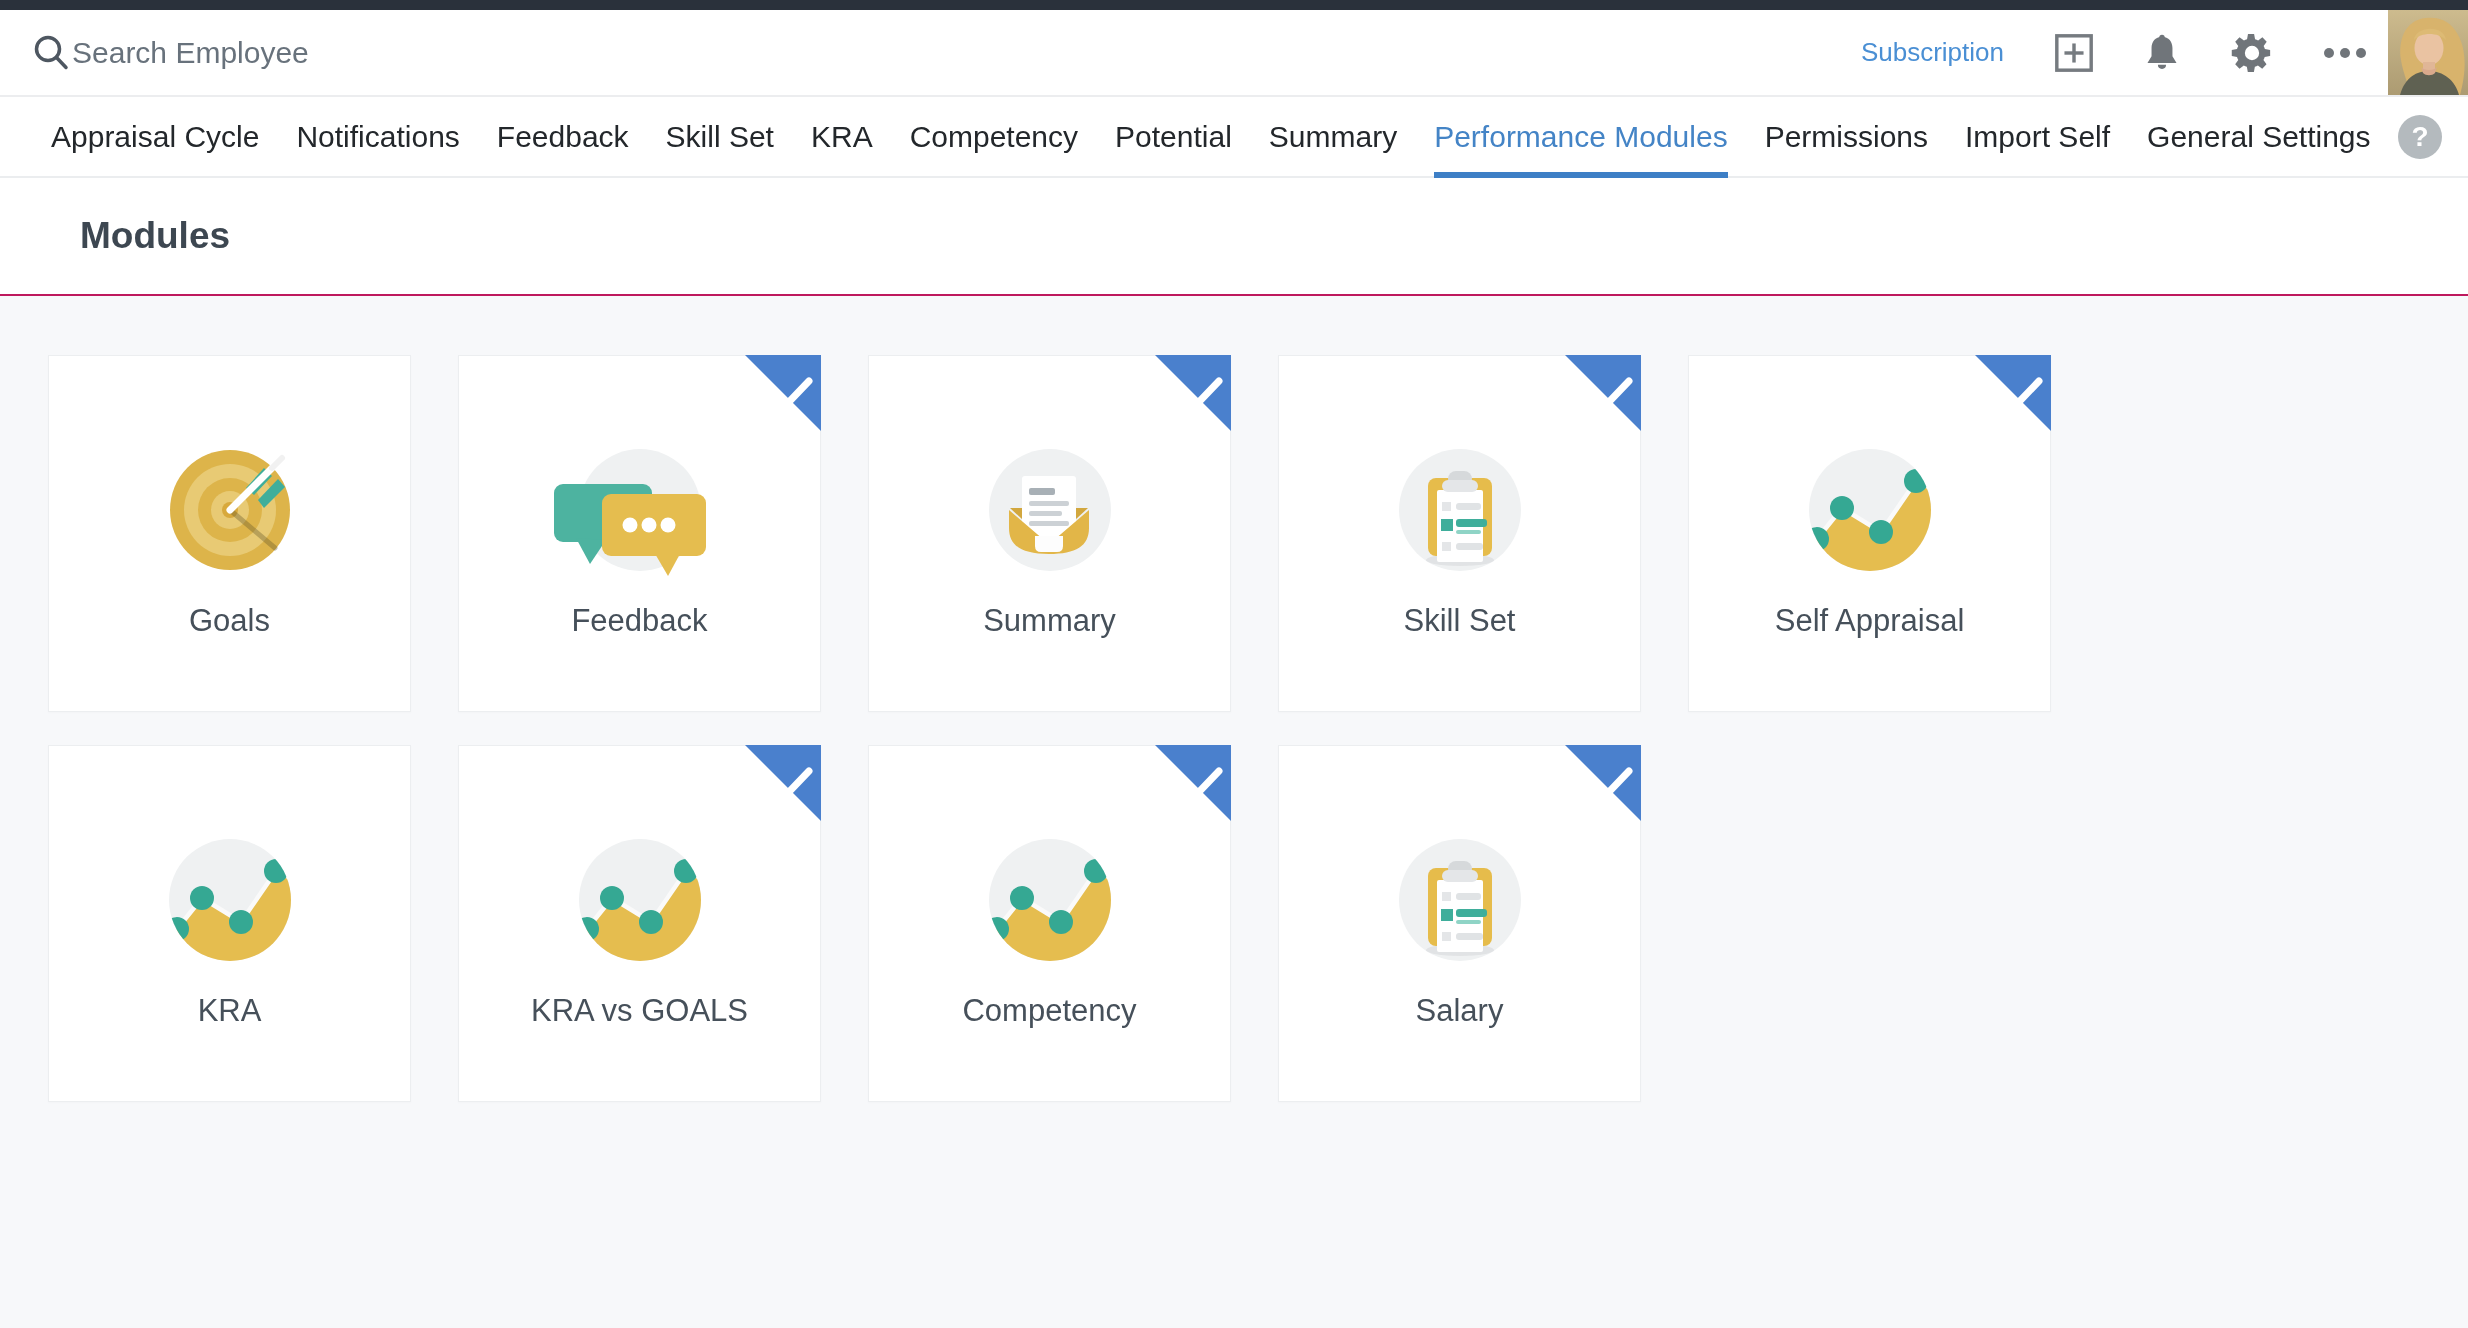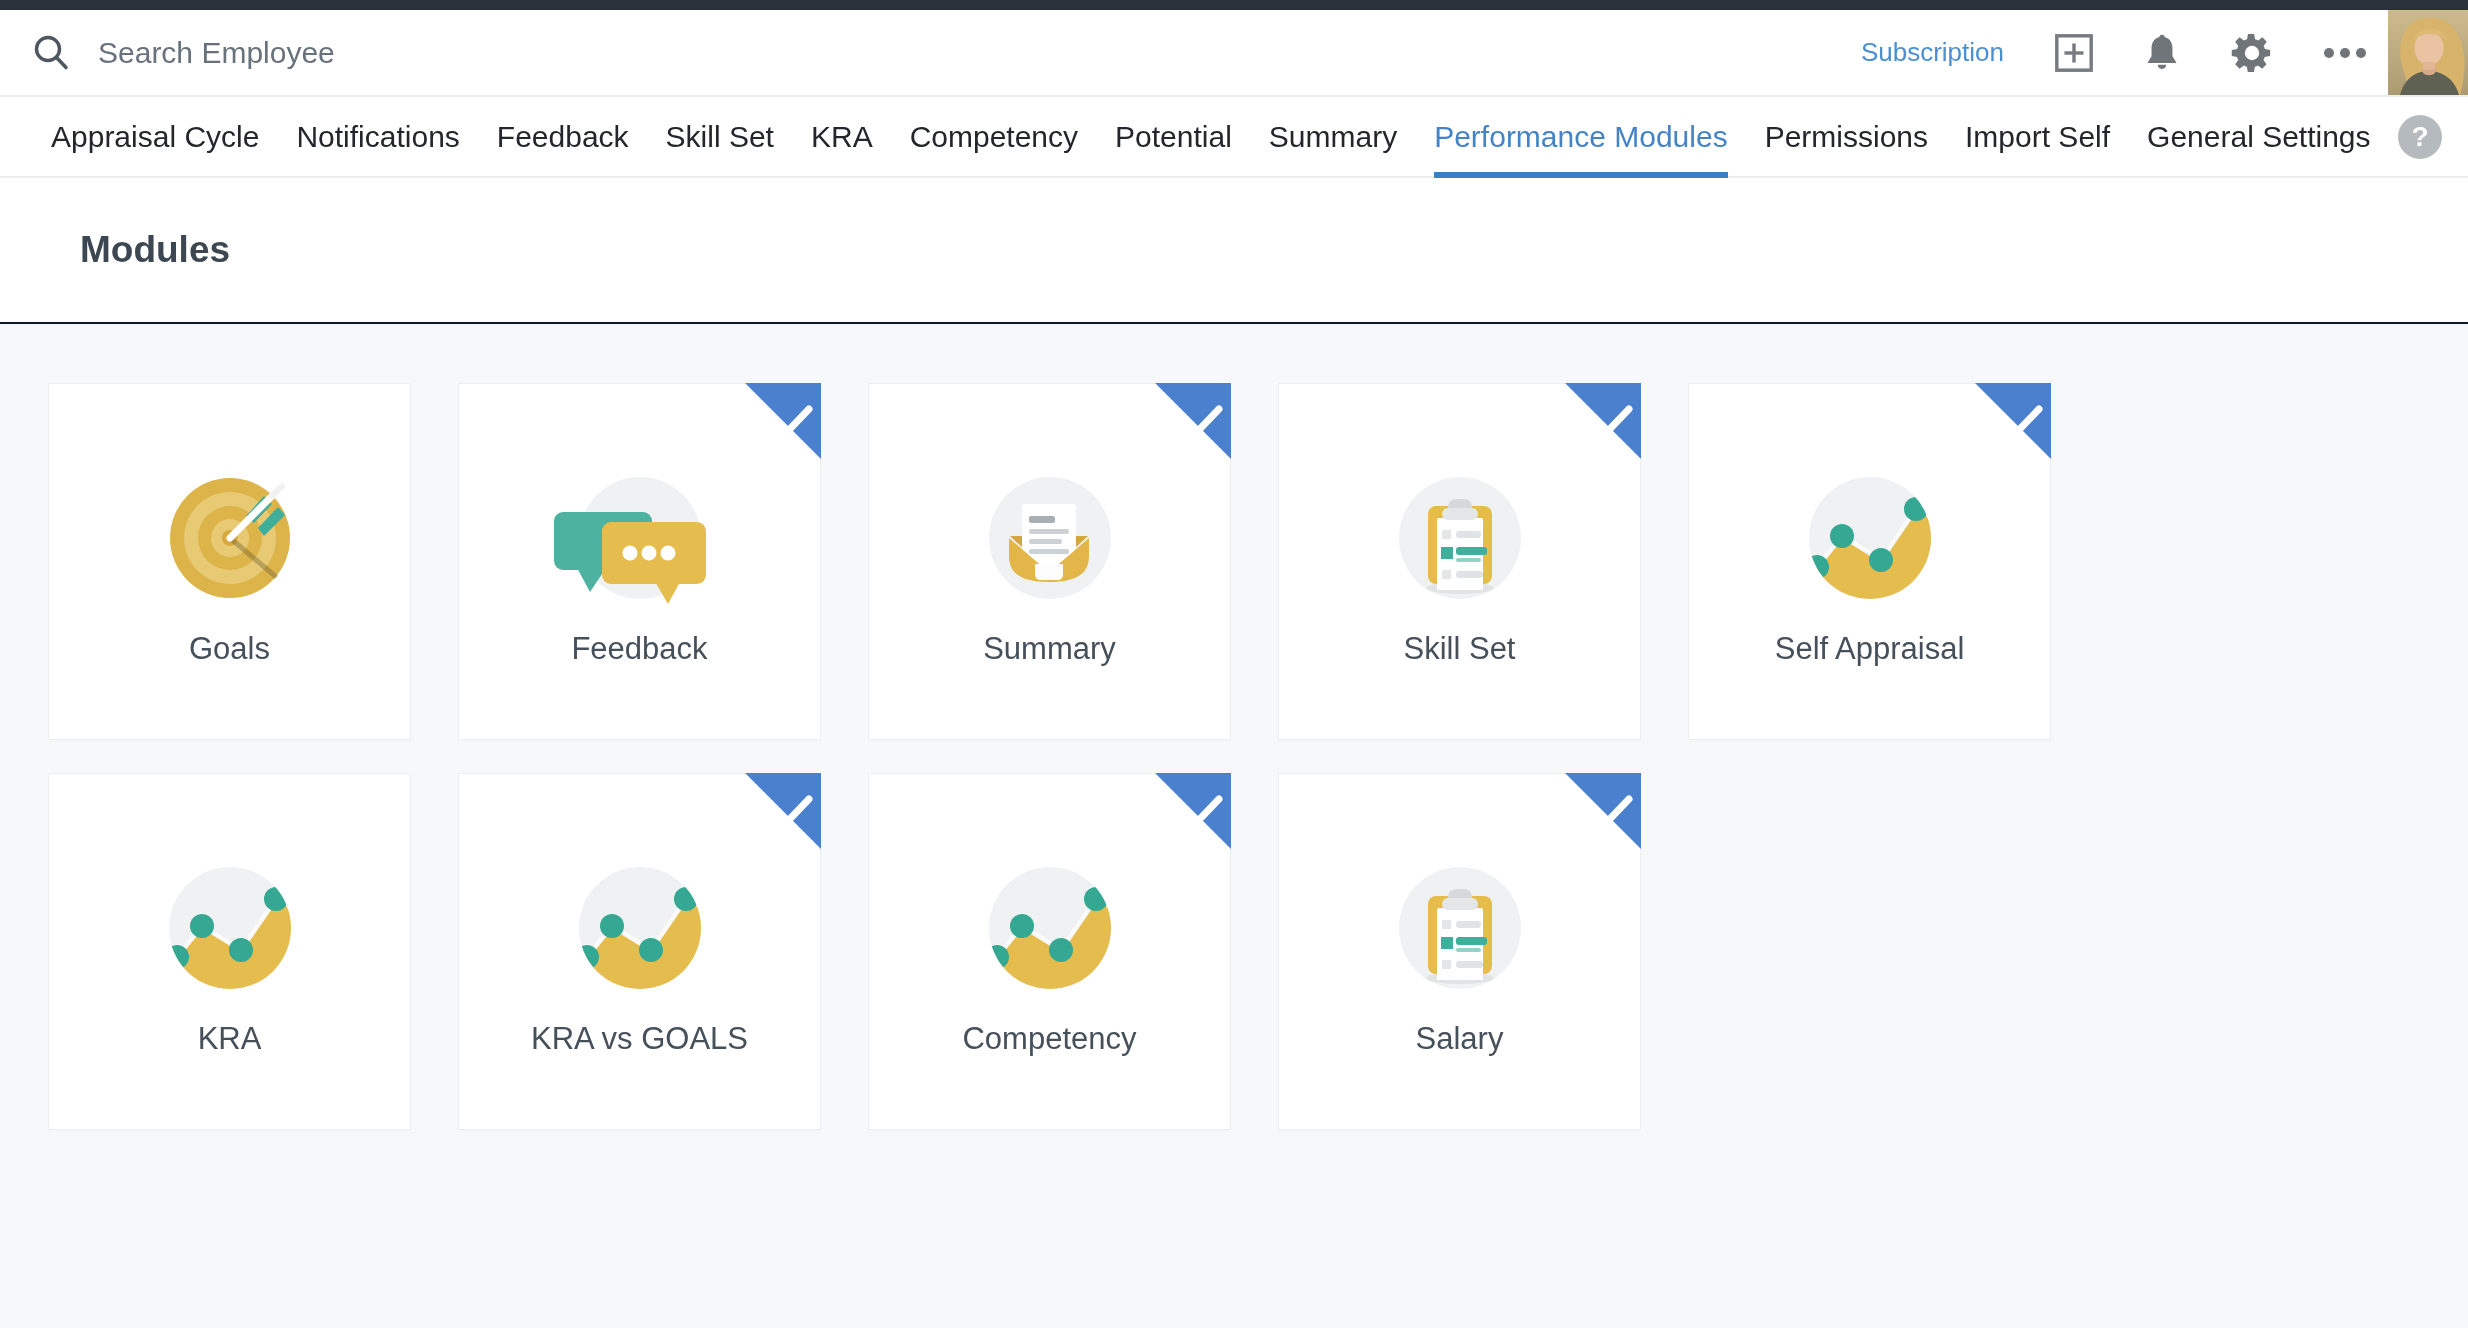"Search Employee" .search-input { margin-left: 26px -> none }
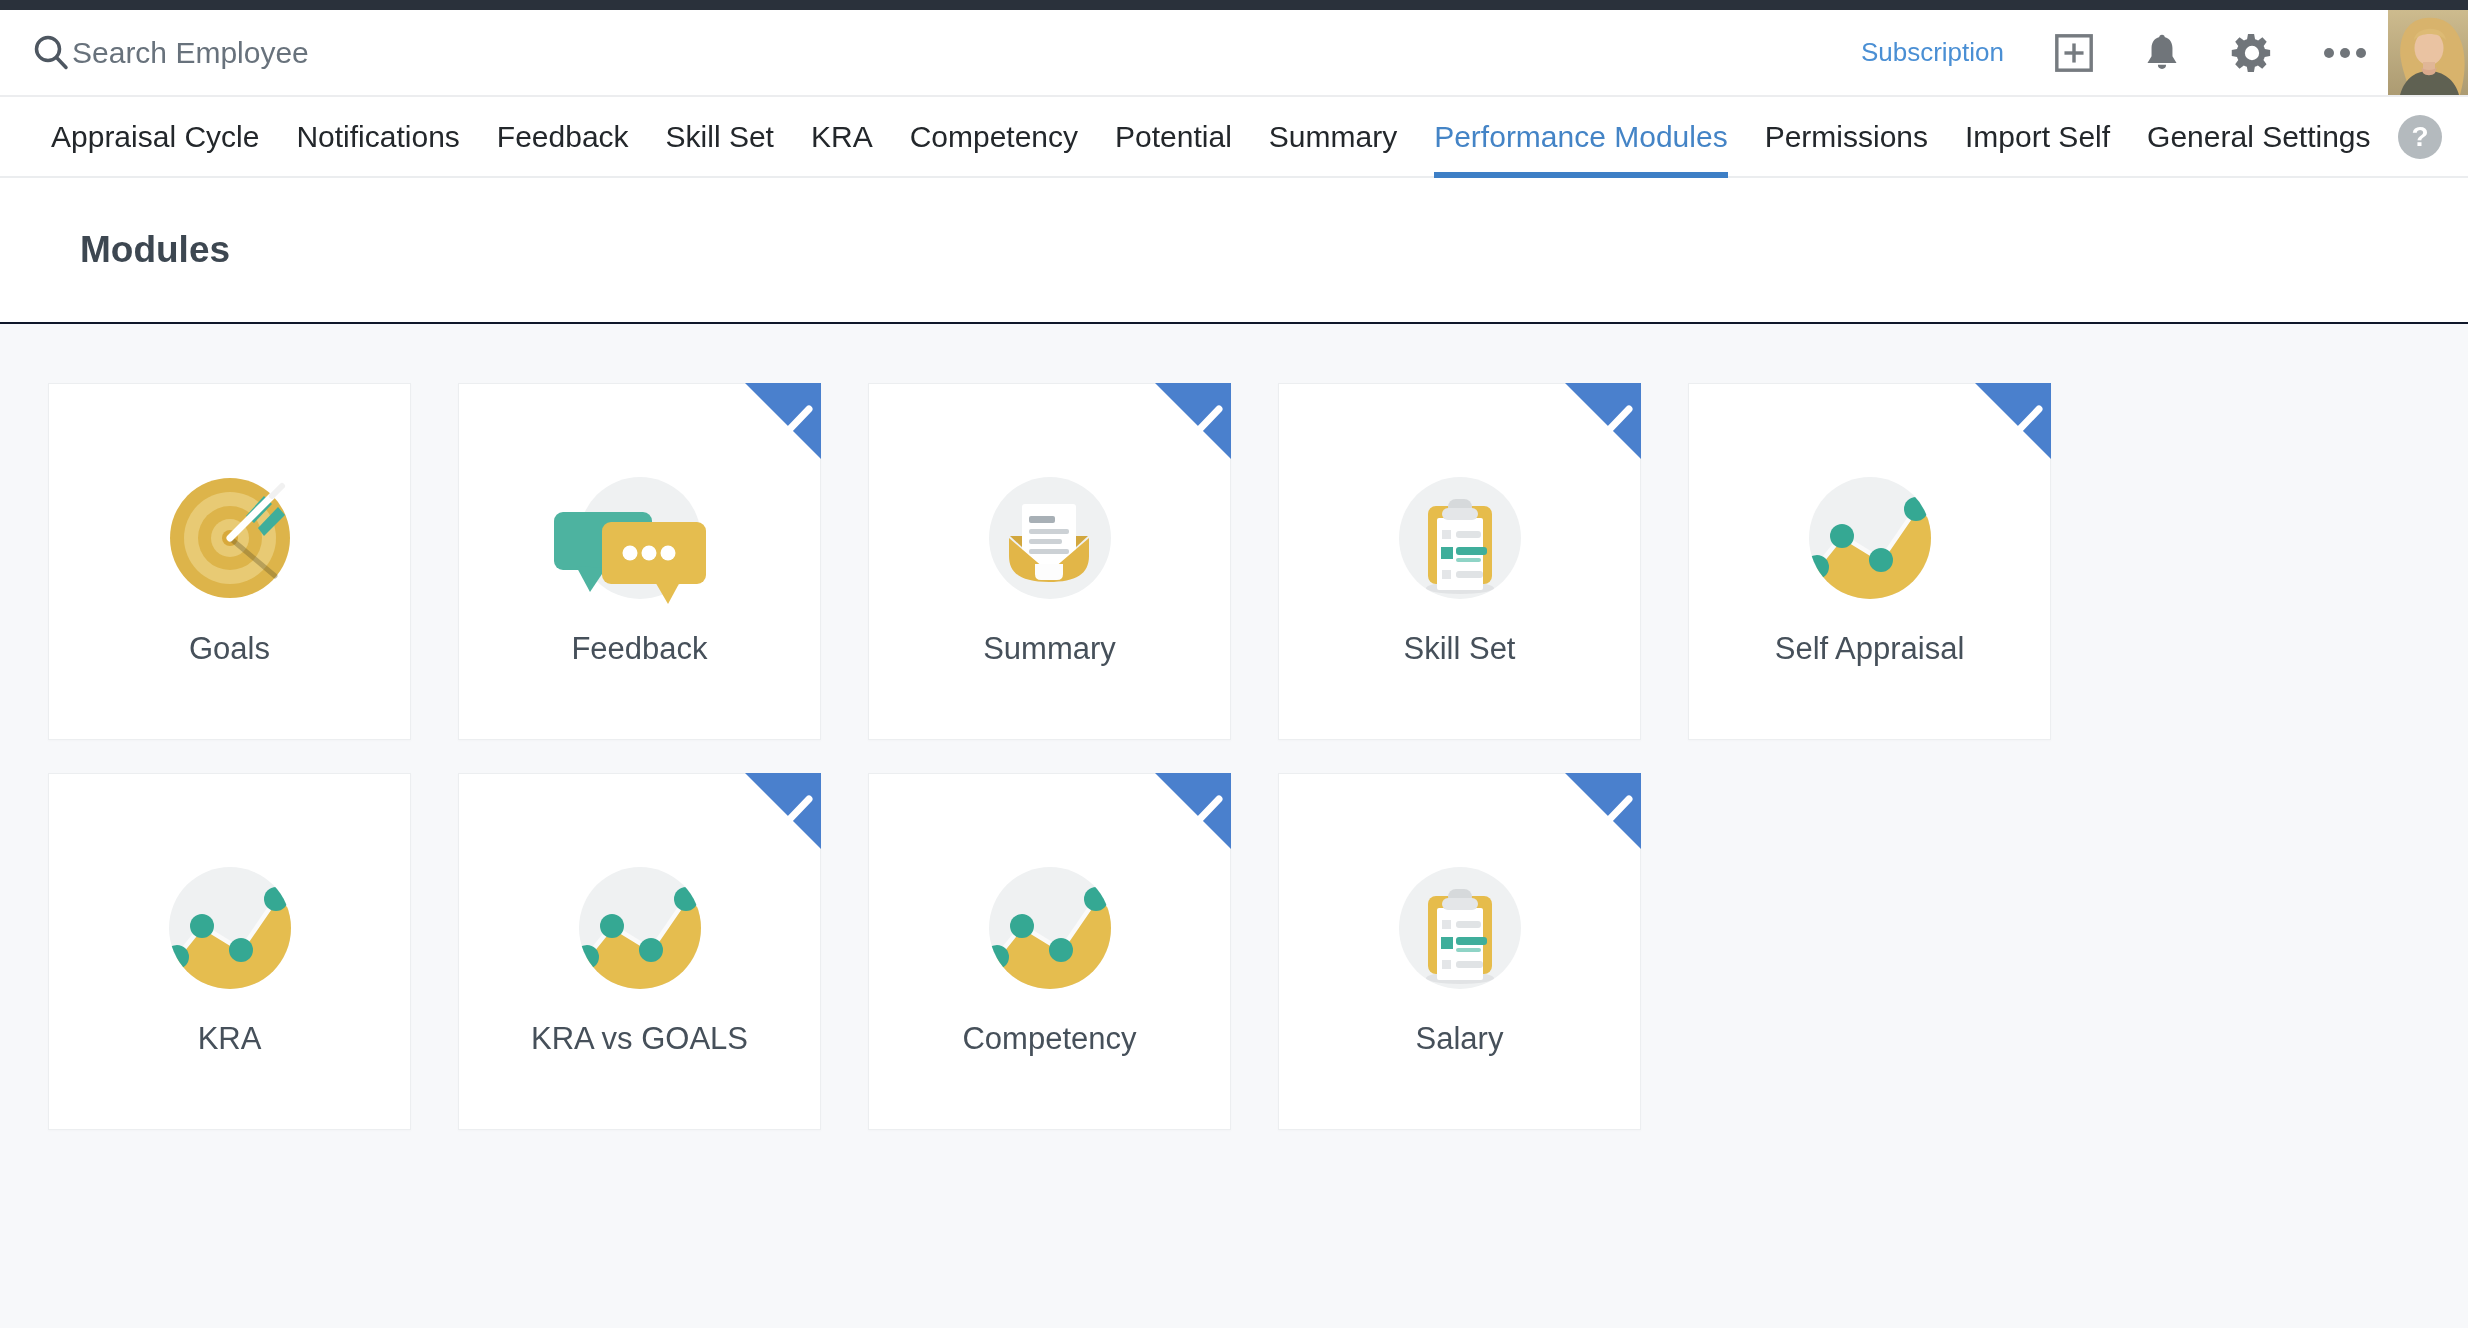"Modules" .modules-band { border-bottom: 2px solid #0f172a -> 2px solid #be185d; height: 146px -> 118px }
